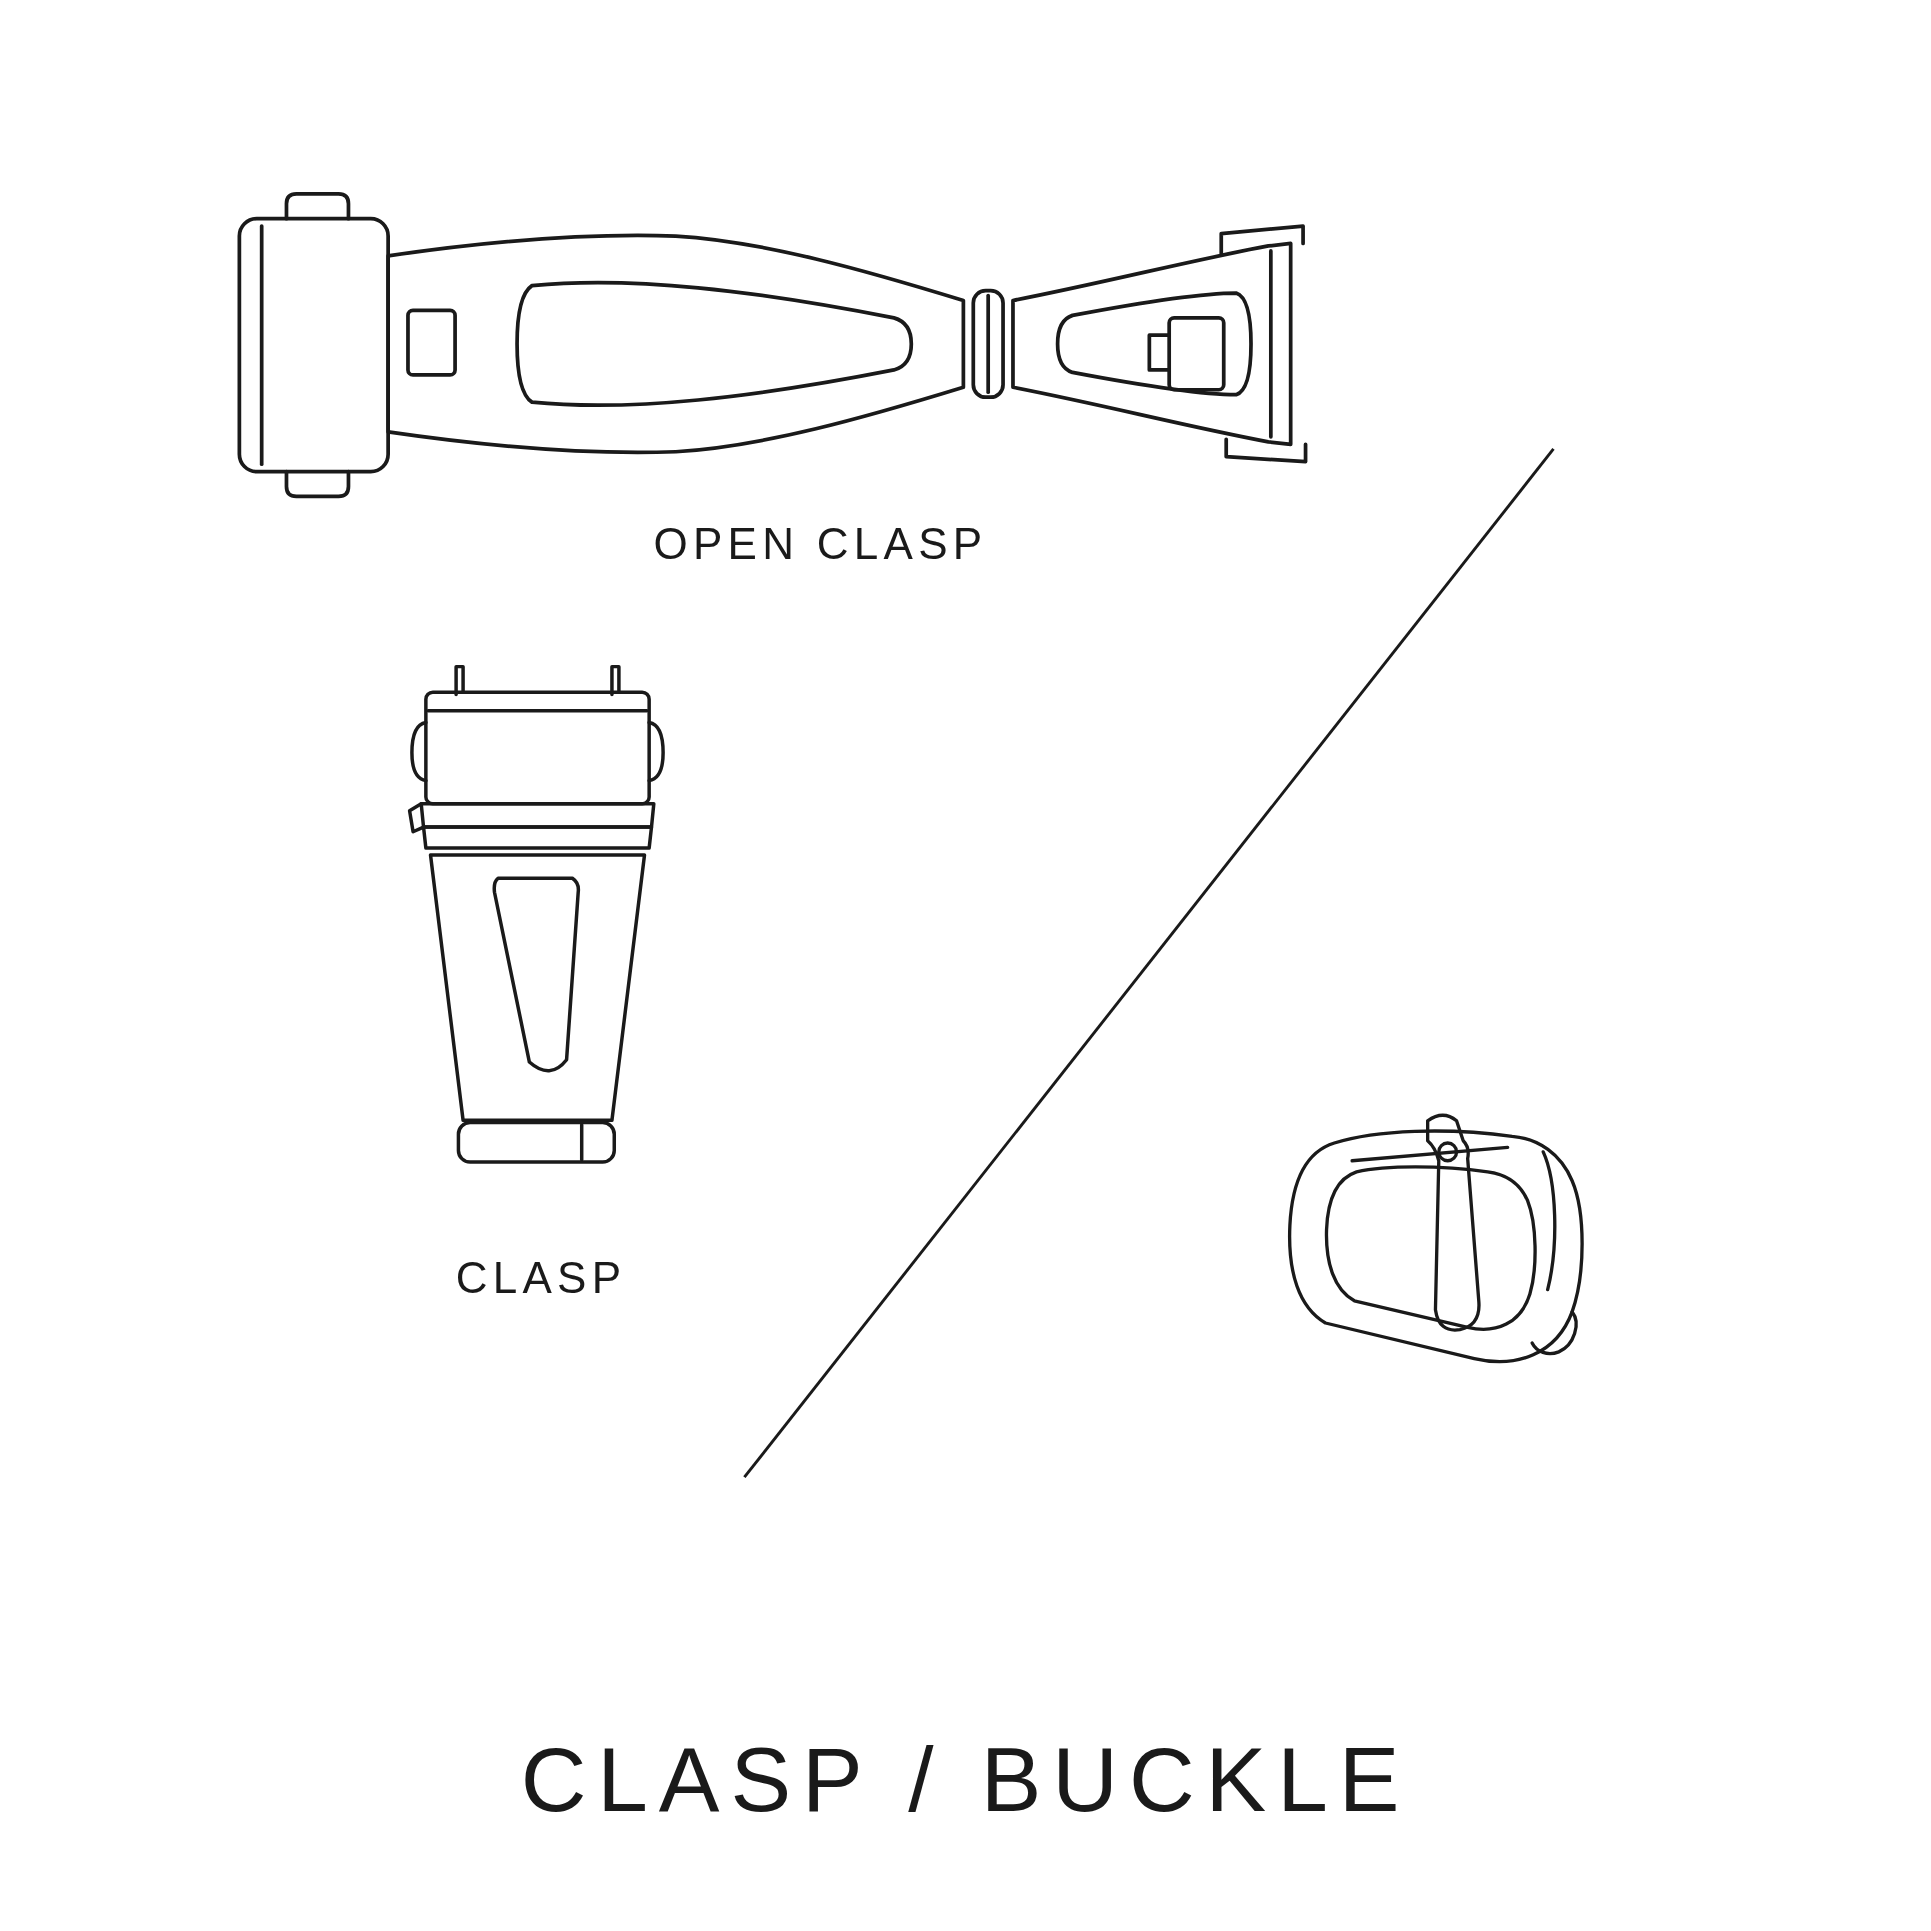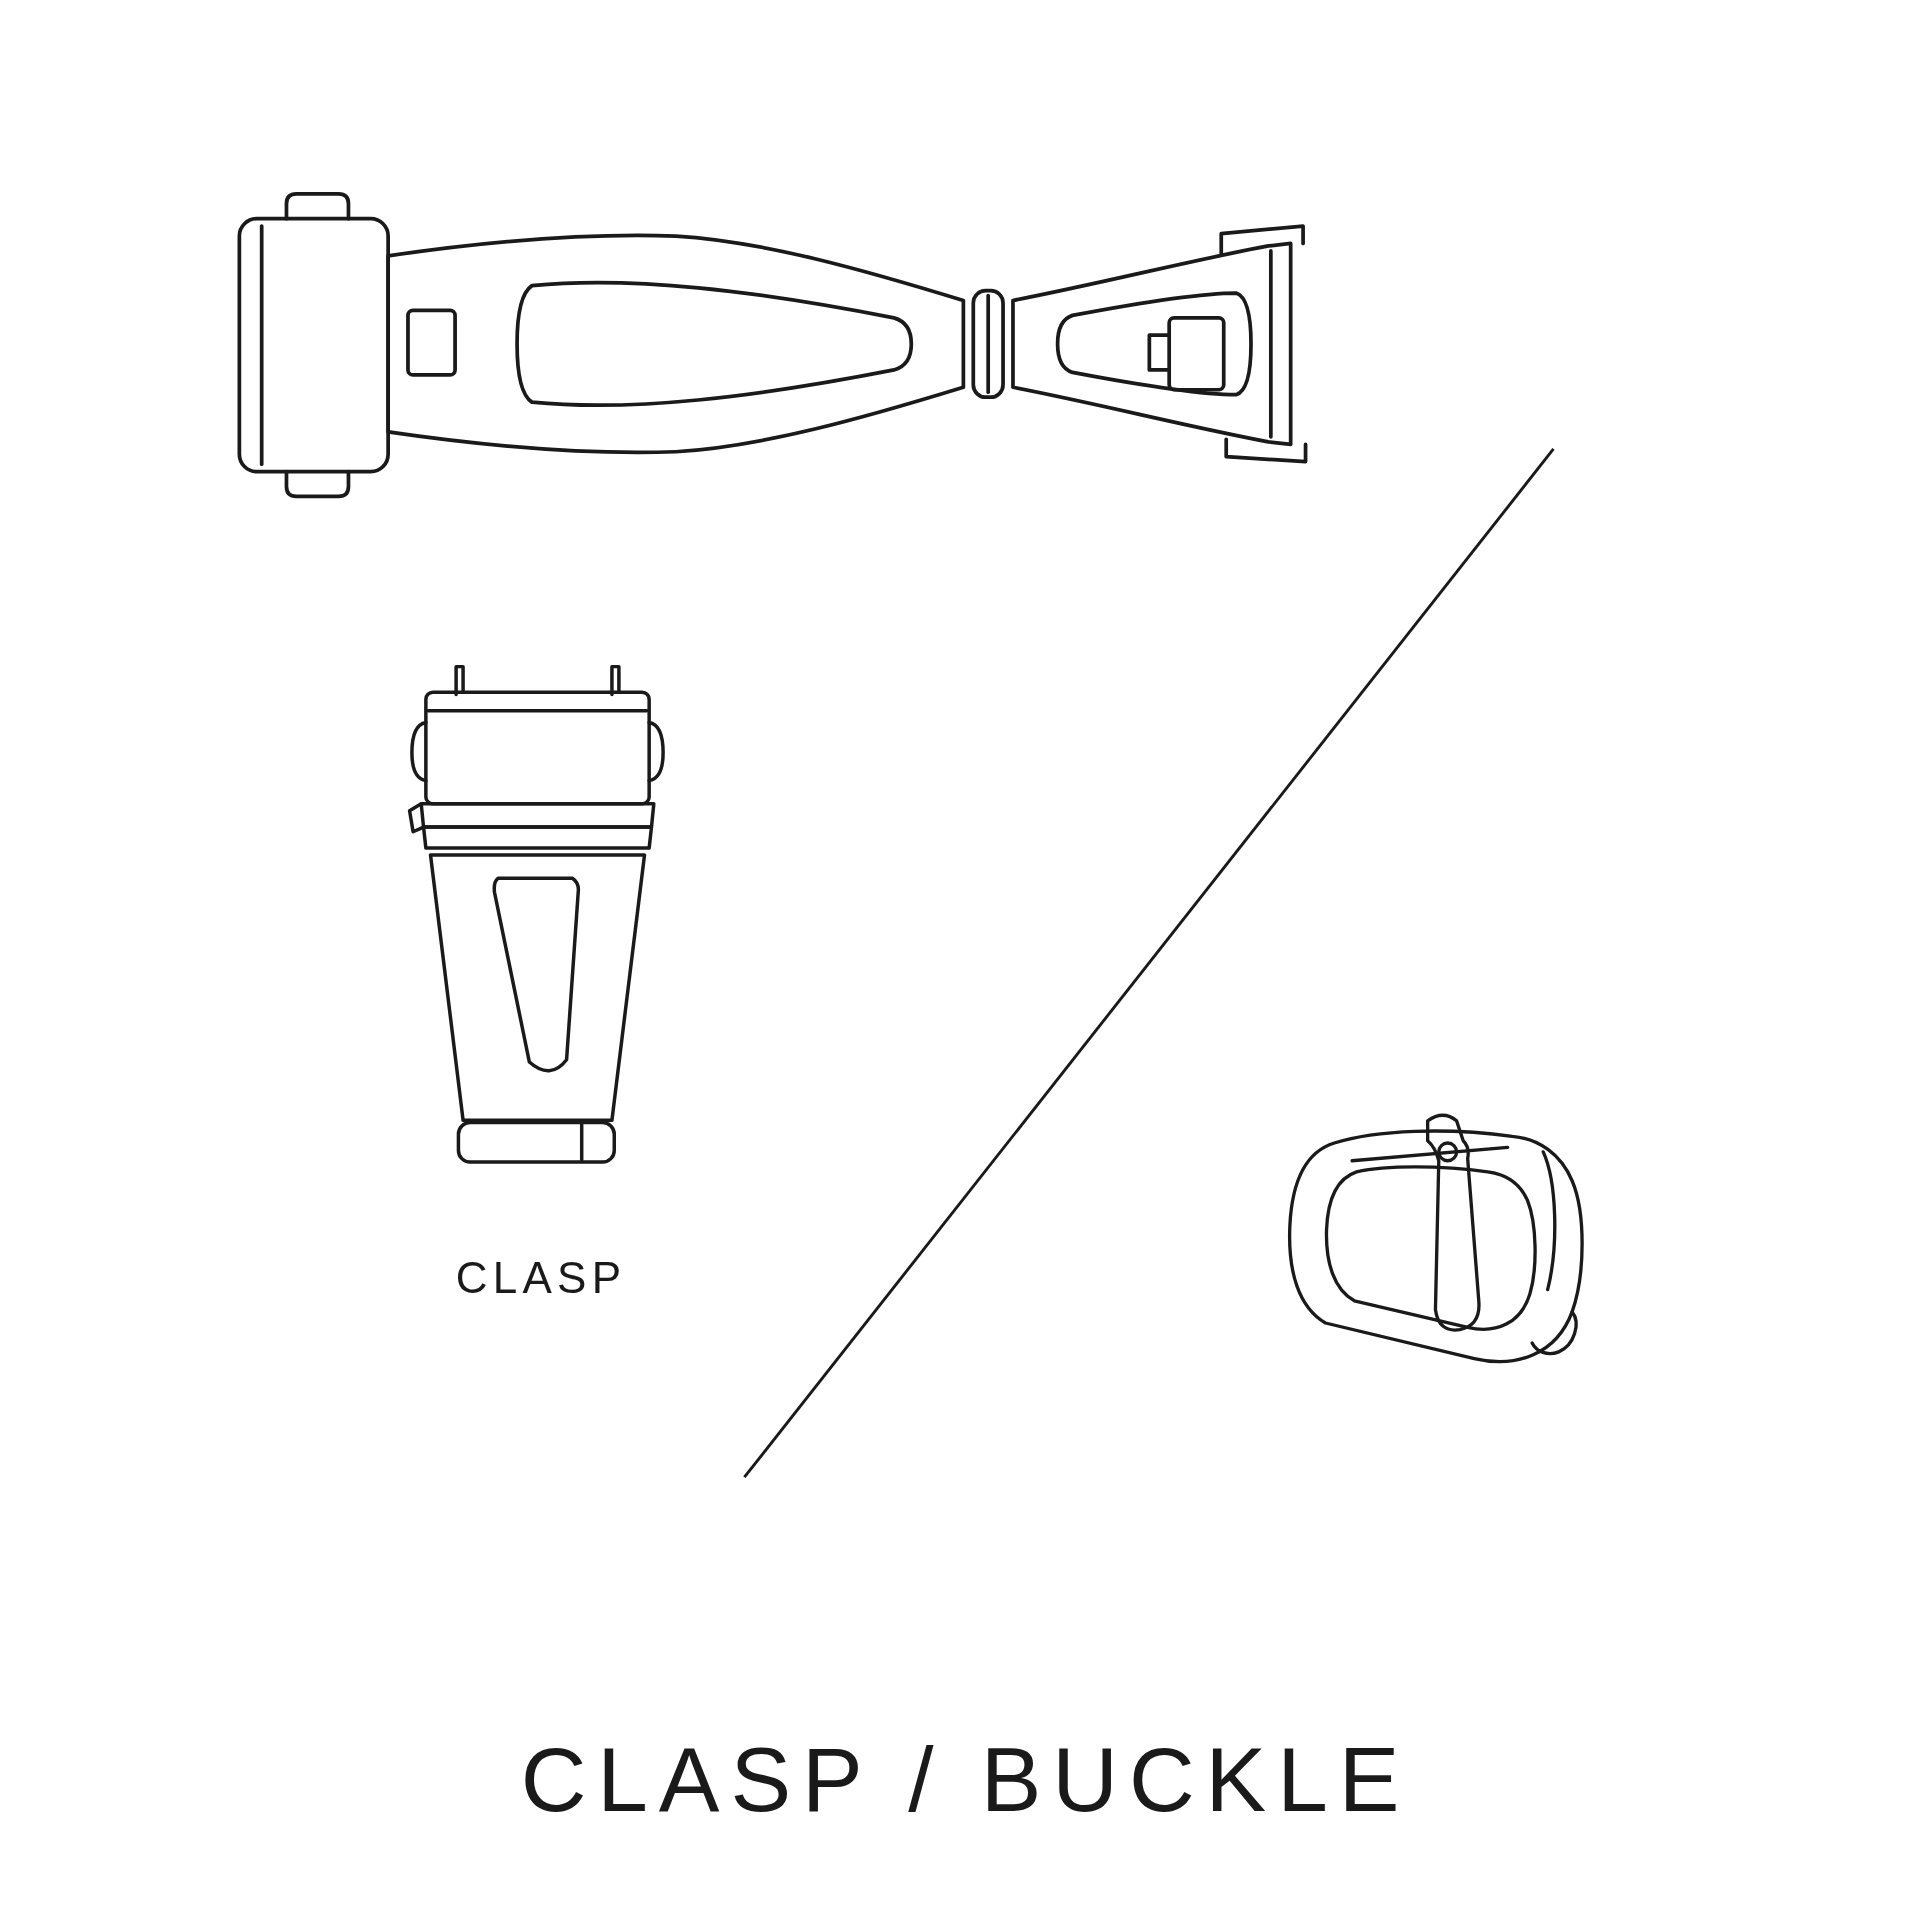"OPEN CLASP" div.label { html: none -> <div>OPEN CLASP</div> }
